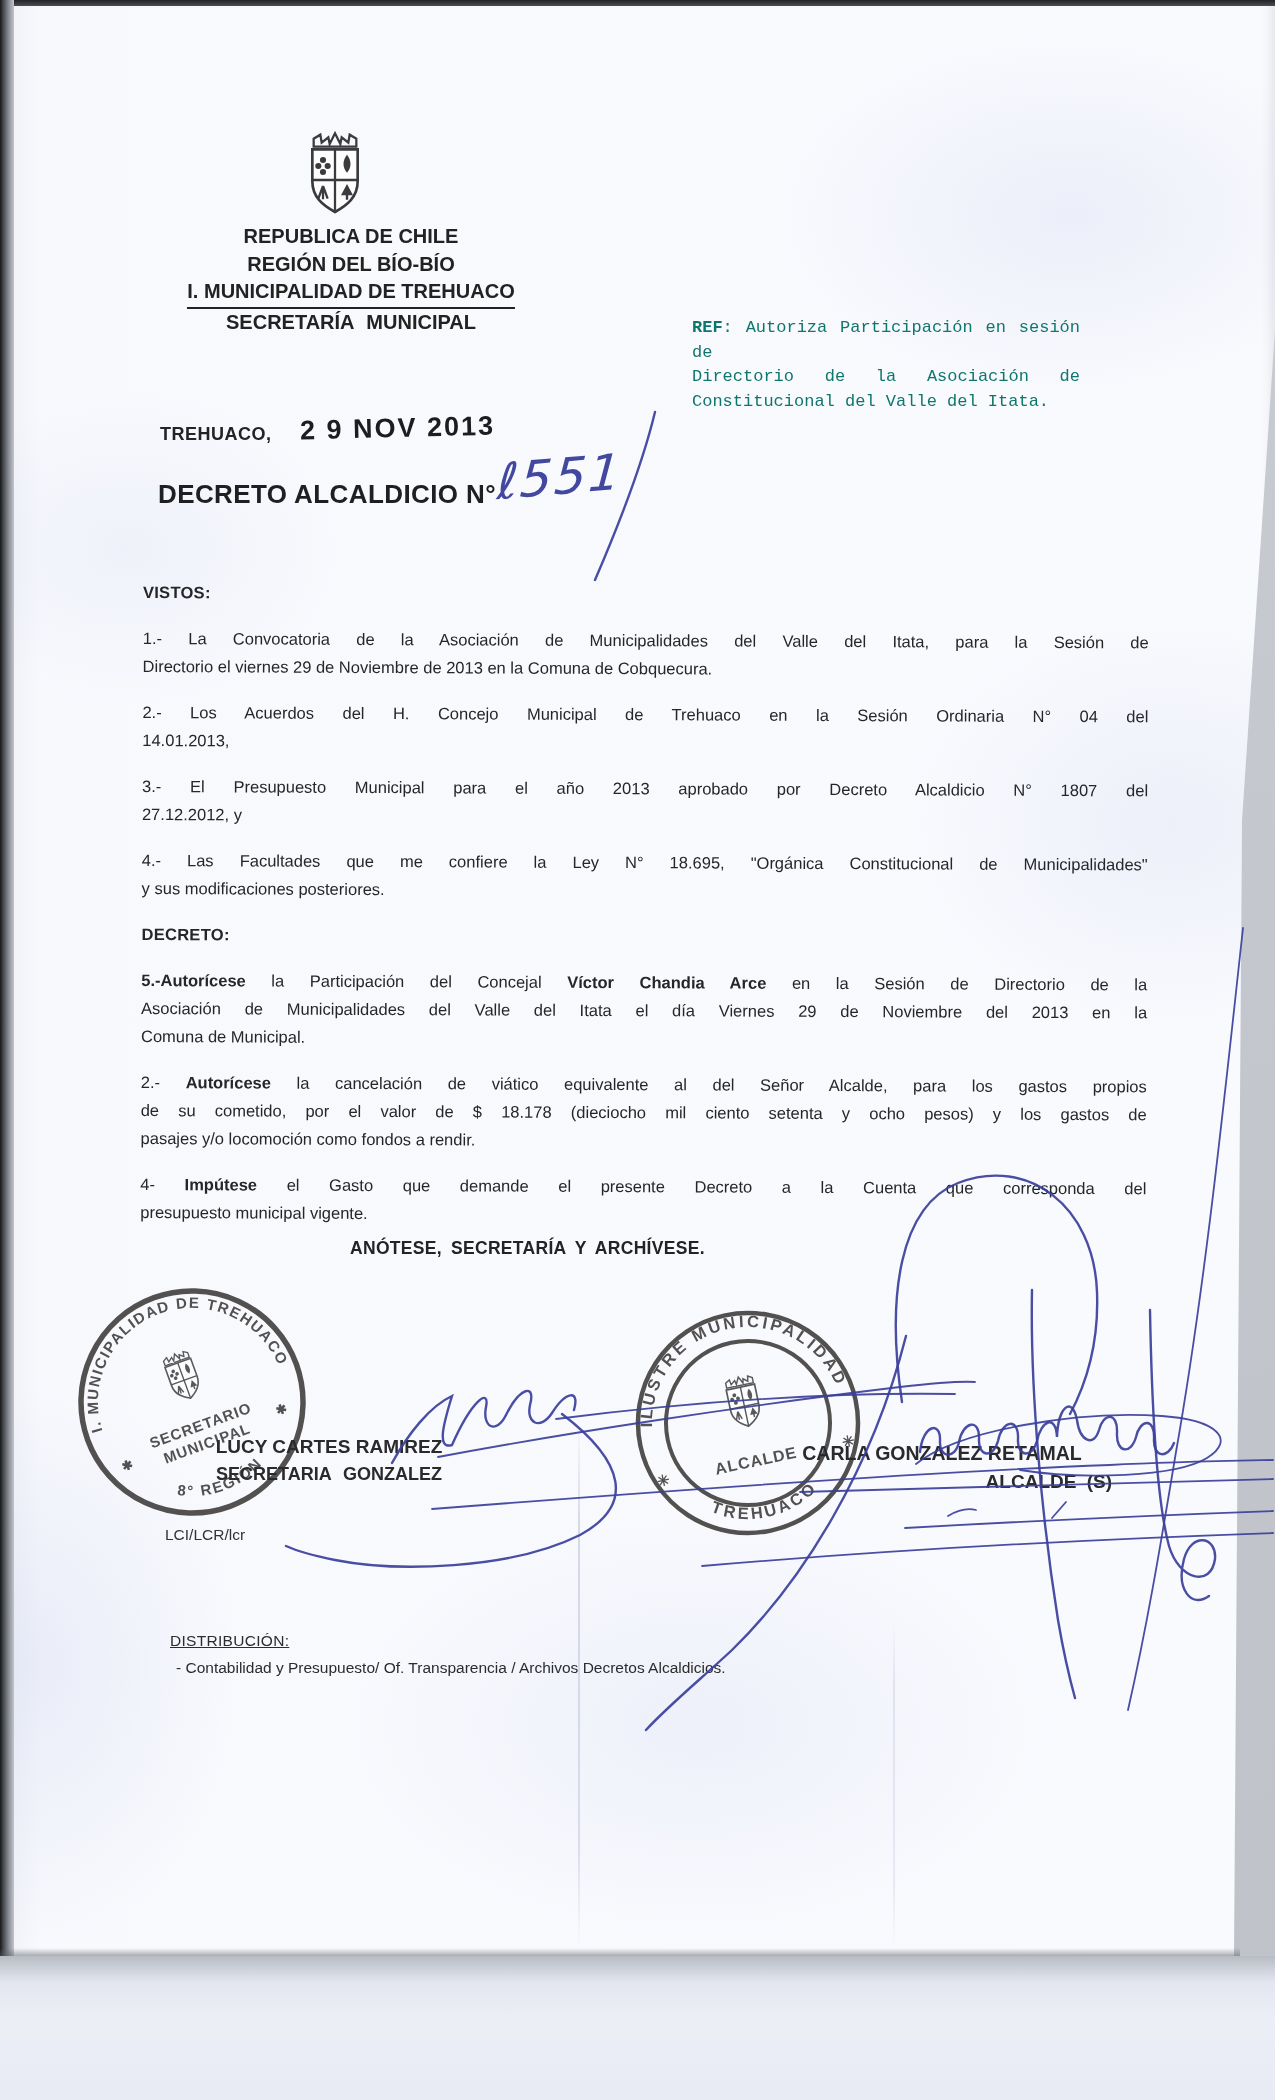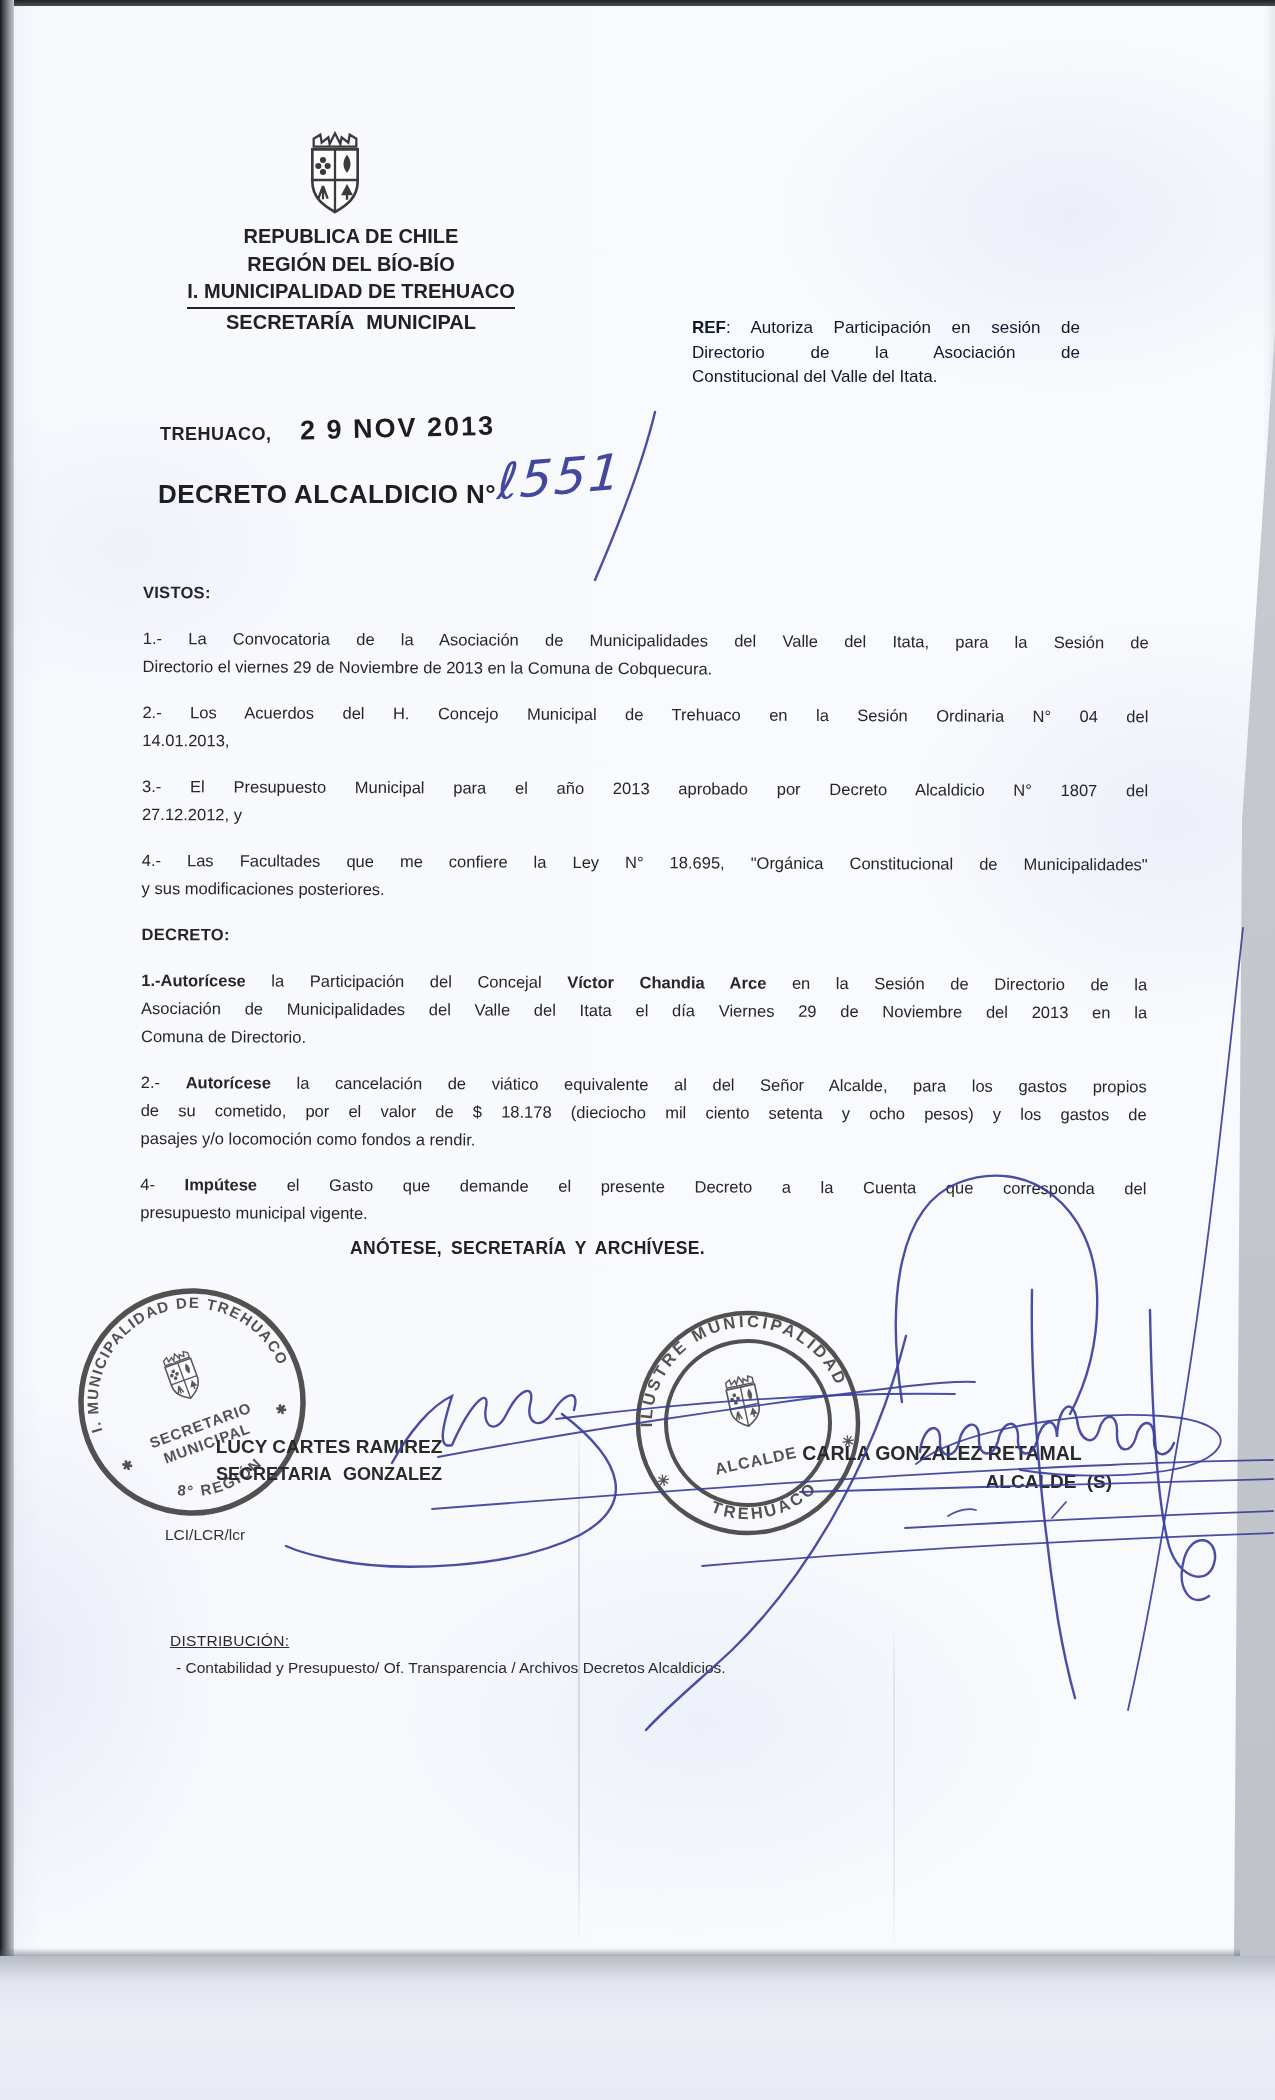"REF: Autoriza Participación en sesión" .ref-block { color: #0f172a -> #0f766e; font-family: none -> Liberation Mono, monospace }
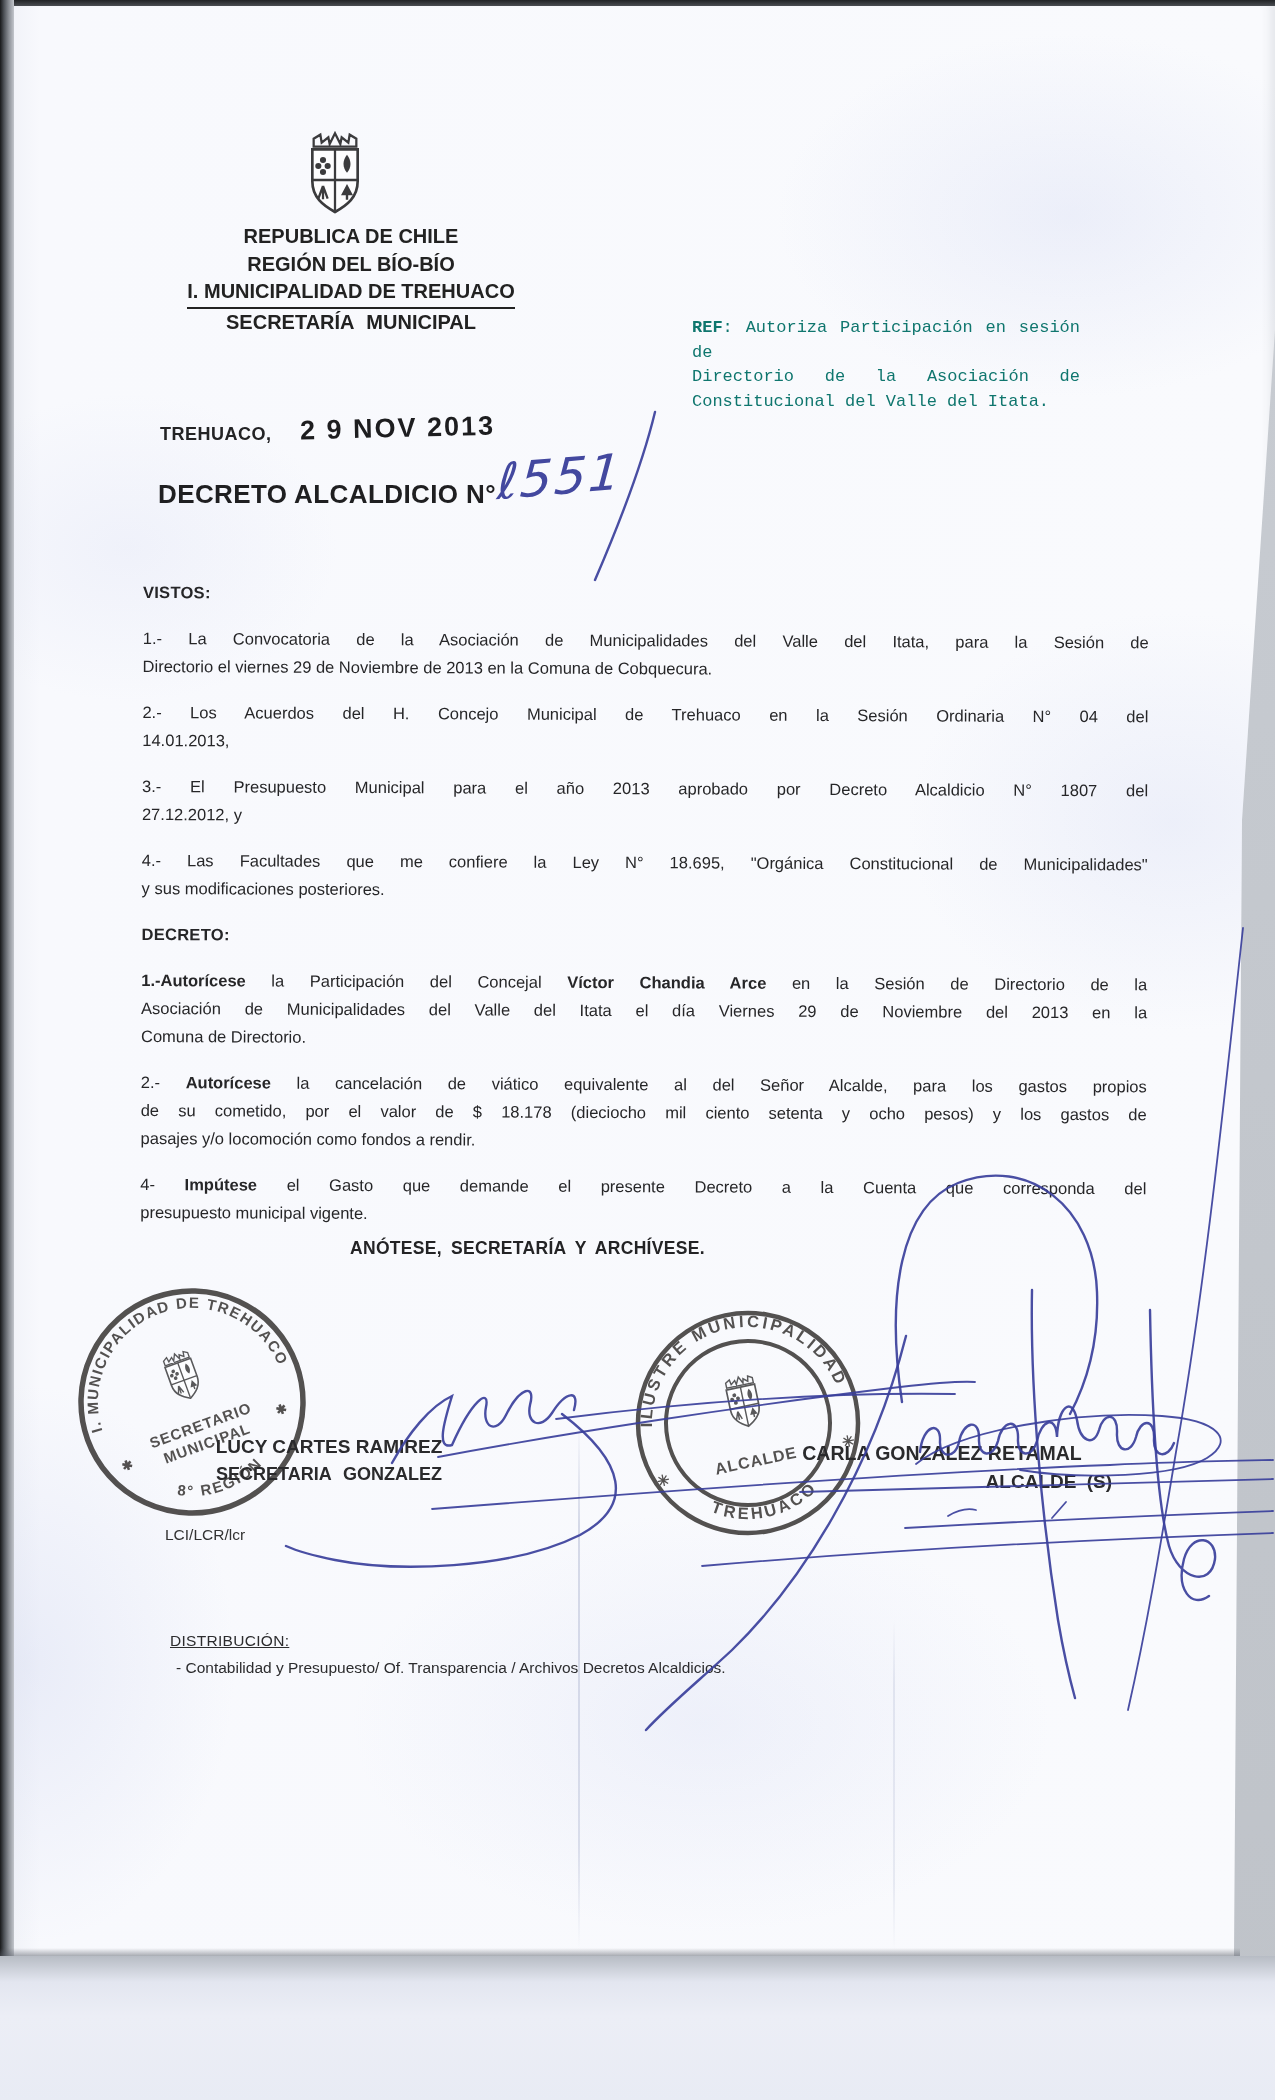"1.-Autorícese" span.b { text: 1.-Autorícese -> 5.-Autorícese }
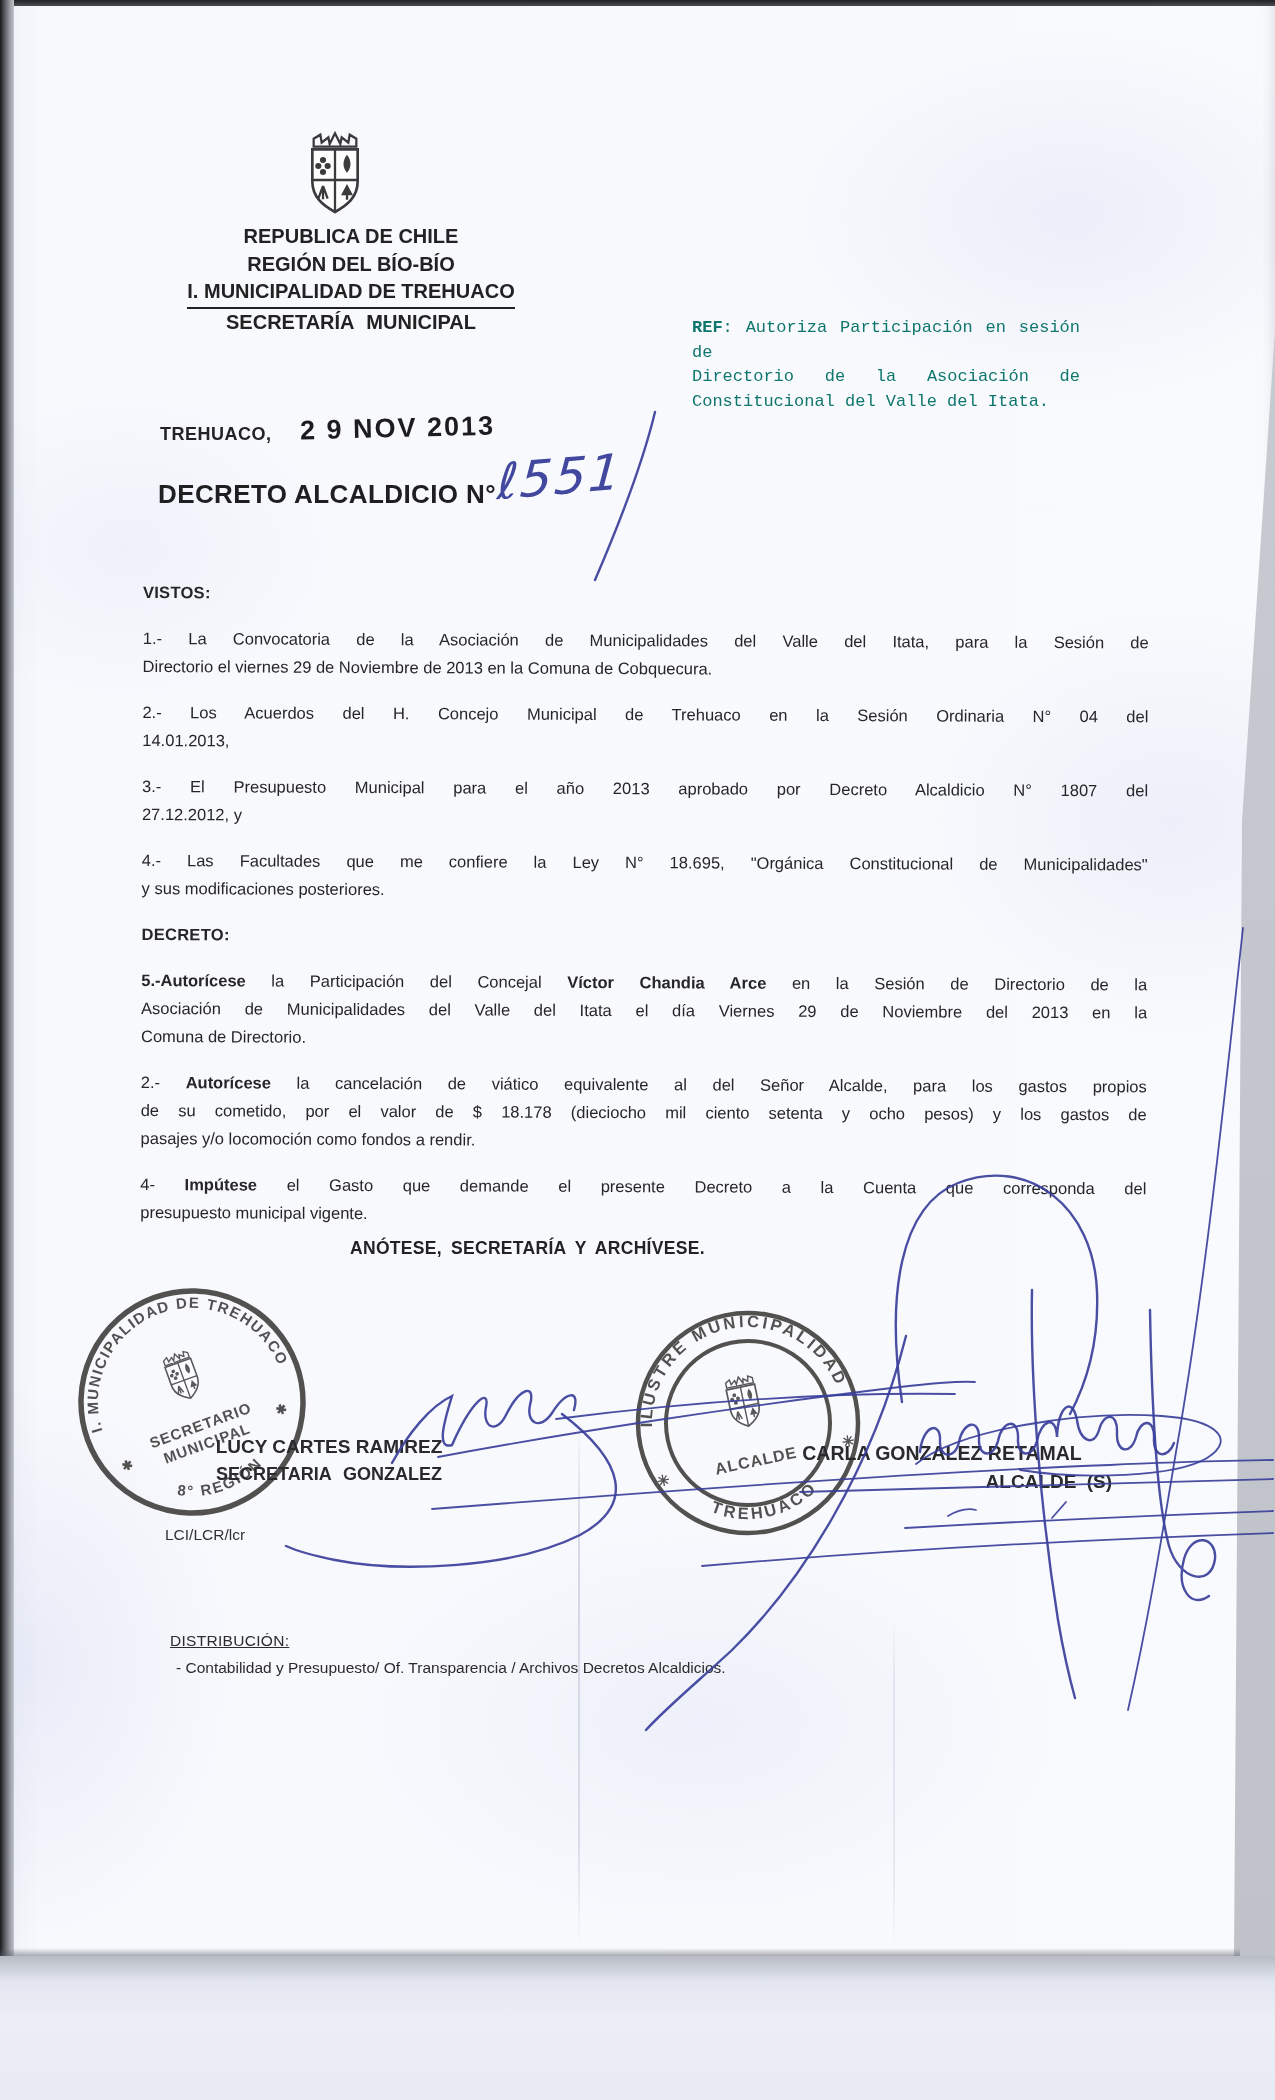"Comuna de Directorio." span { text: Directorio -> Municipal }
